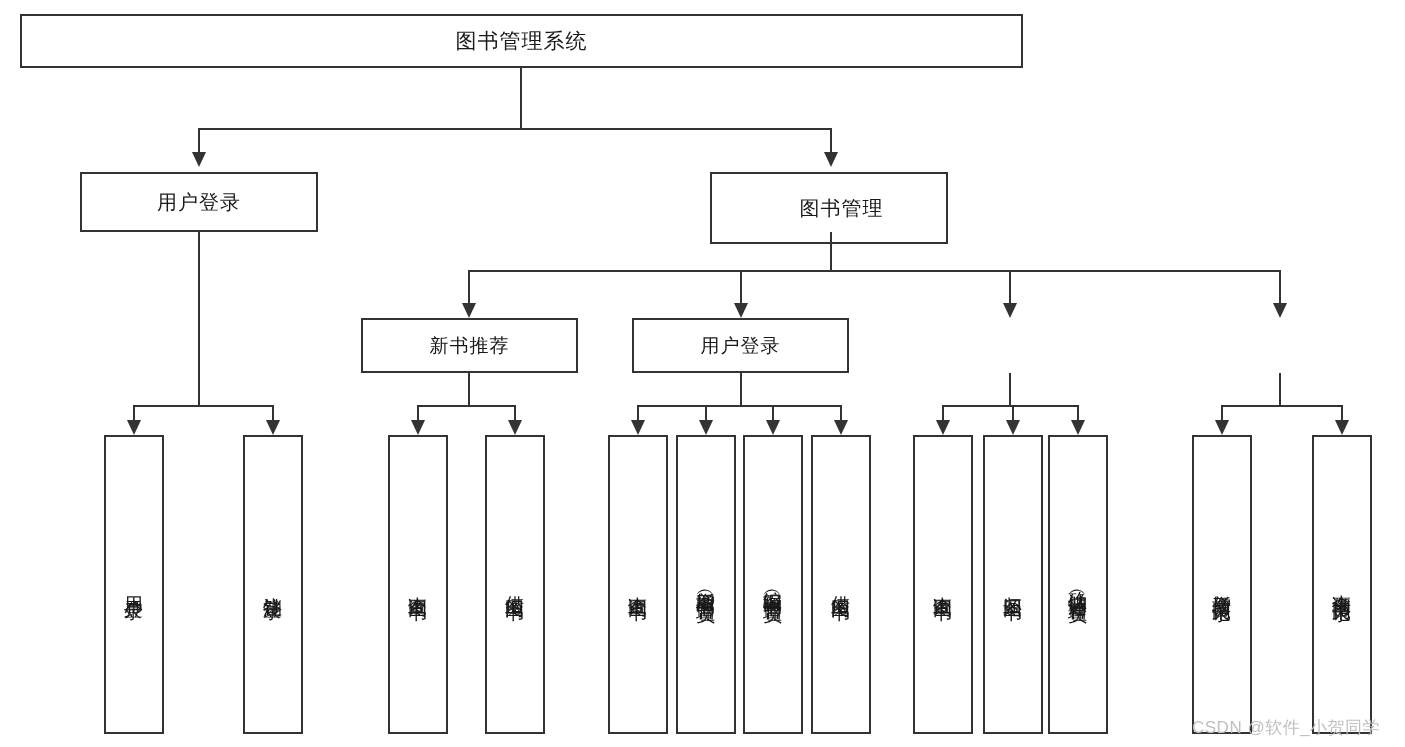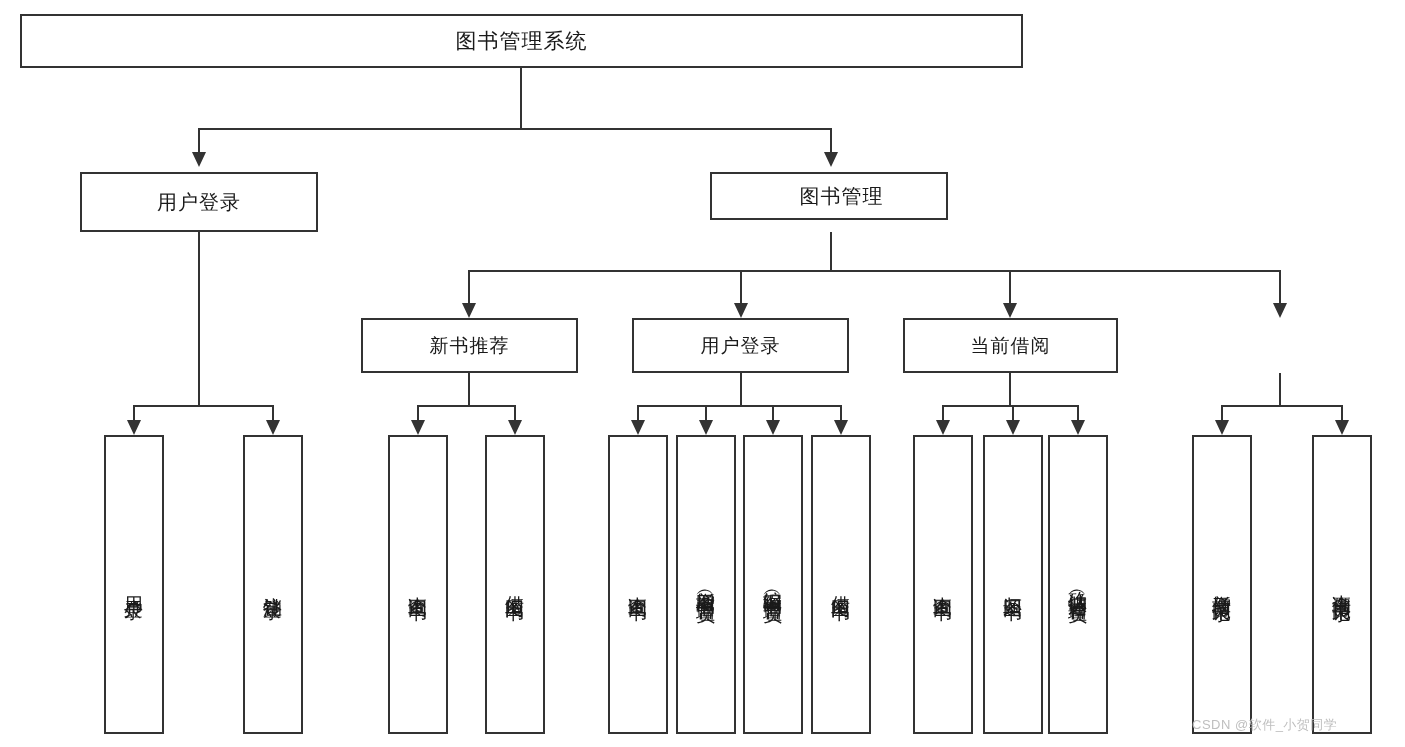"图书管理" div.node { height: 48px -> 72px }
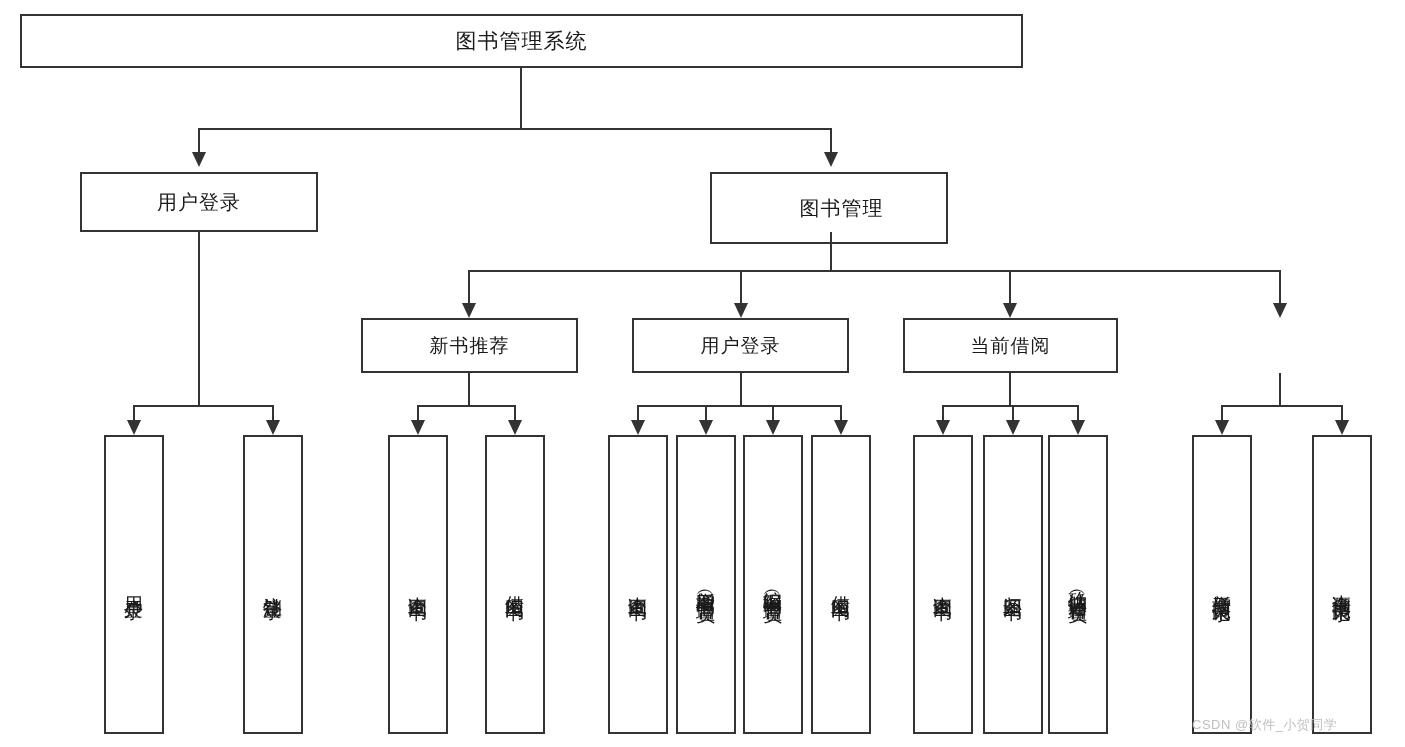"当前借阅" div.node { html: <div> <span>当前借阅</span> </div> -> none }
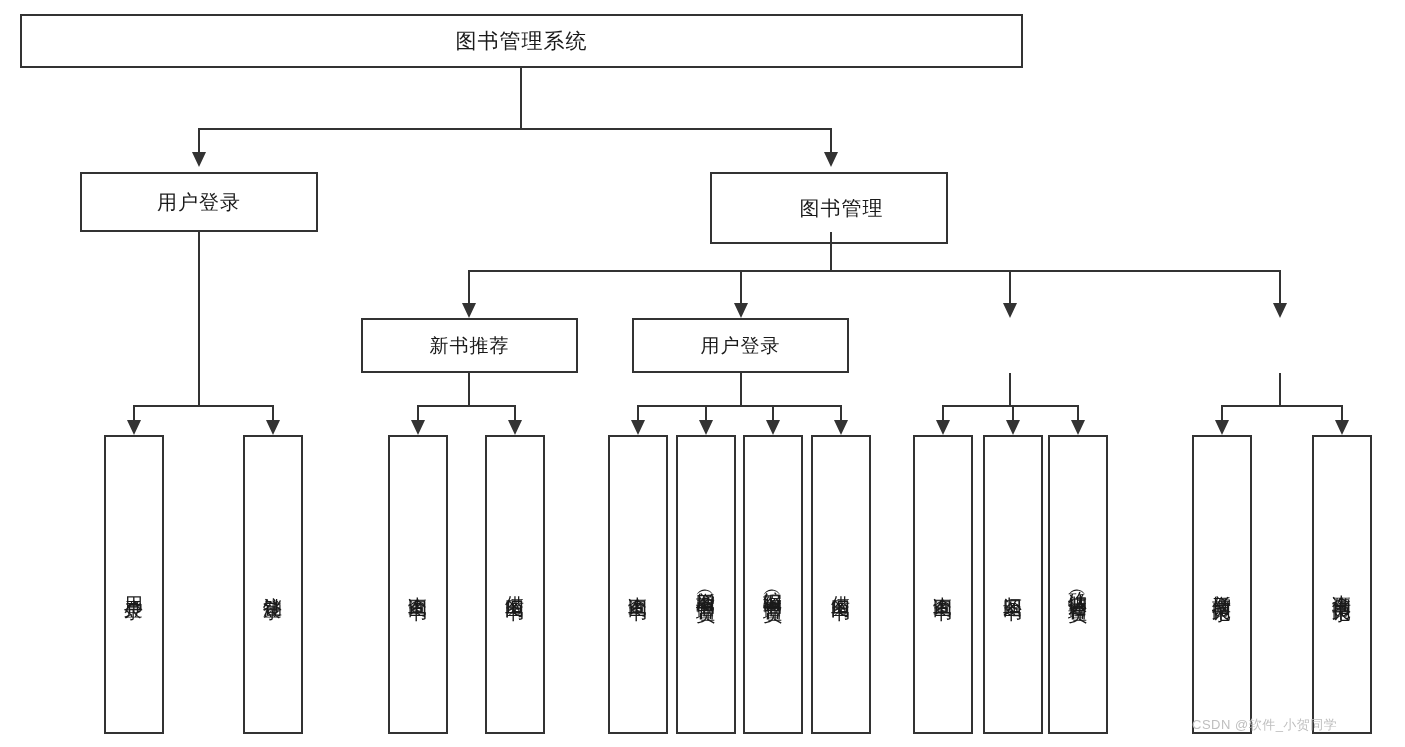"CSDN @软件_小贺同学" .watermark { font-size: 13px -> 17px }
